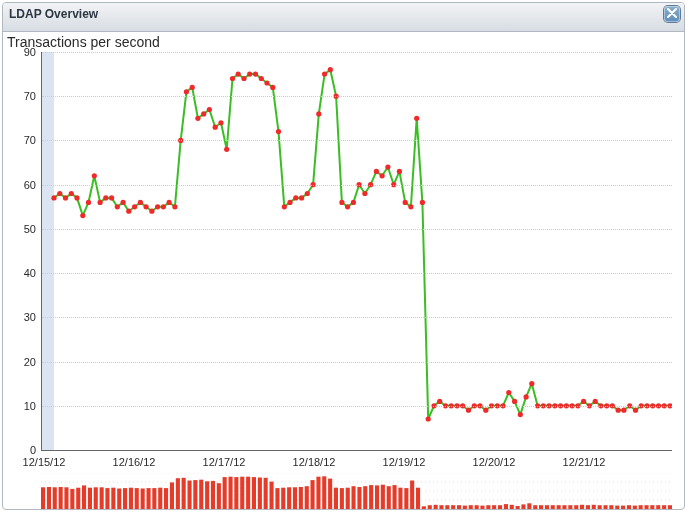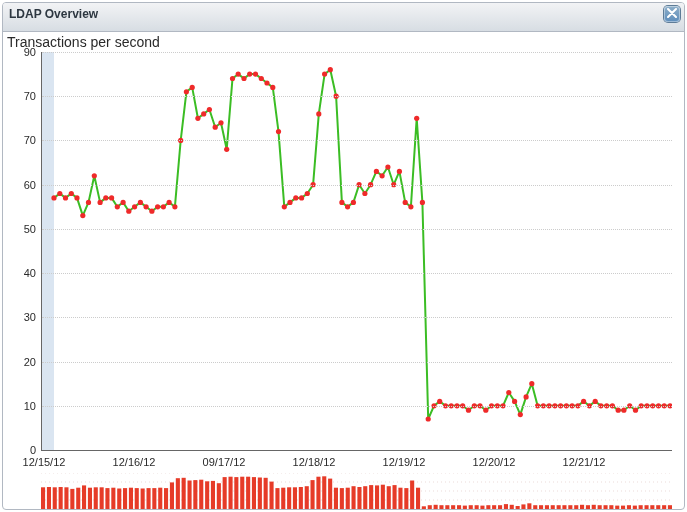"09/17/12" div.x-tick { text: 09/17/12 -> 12/17/12 }
